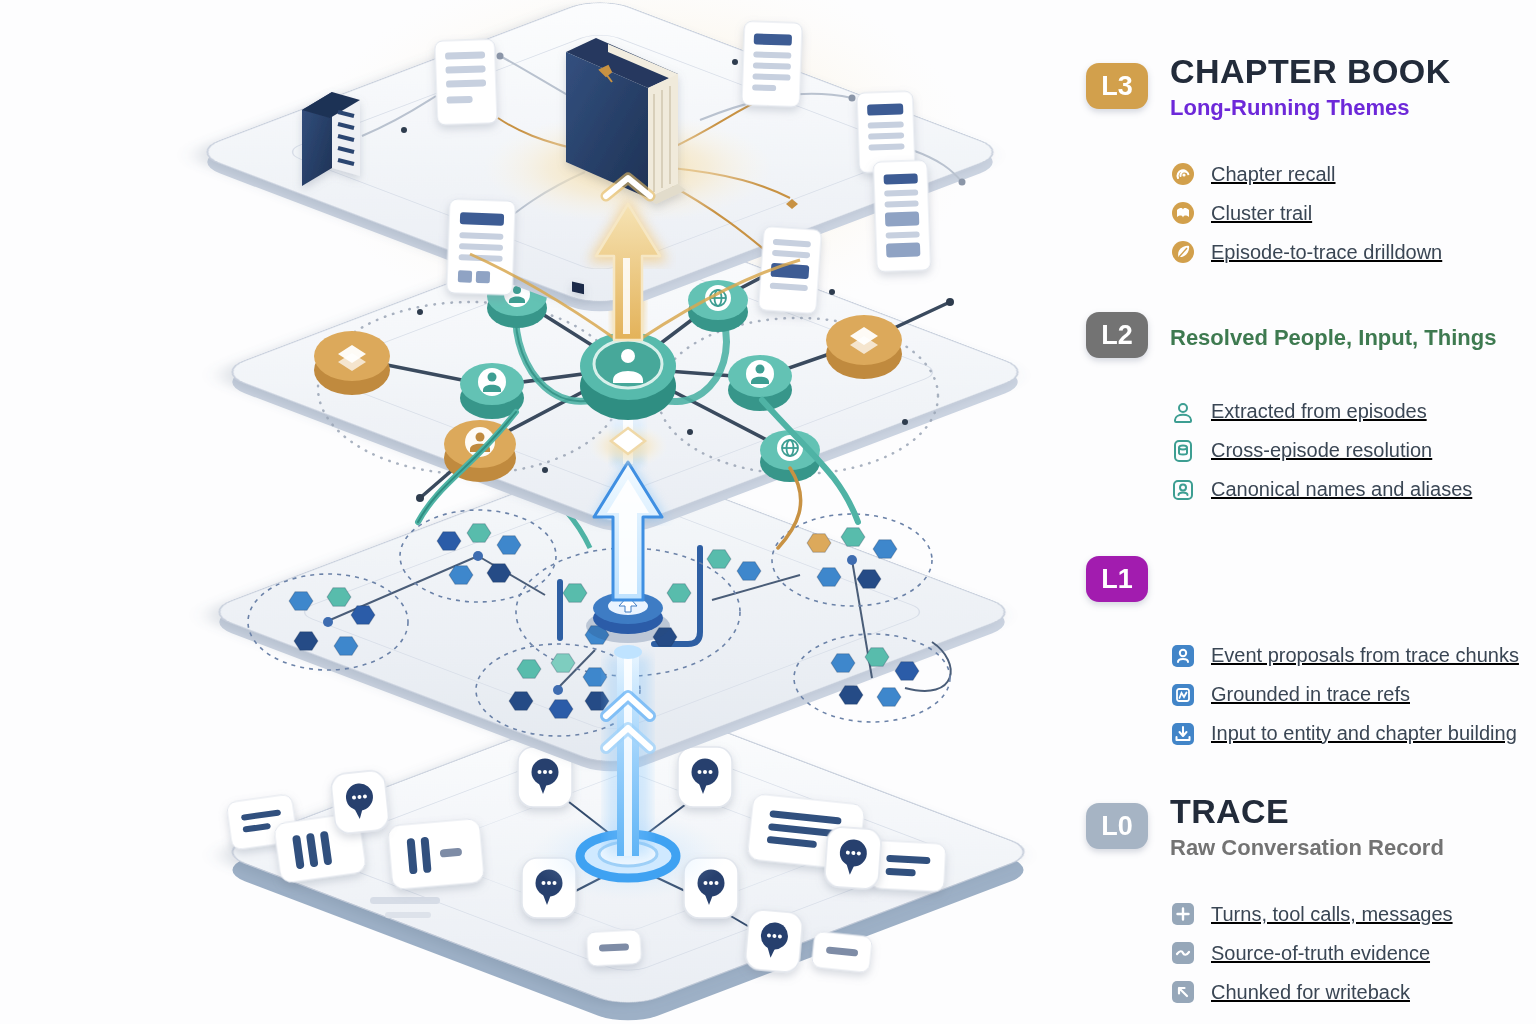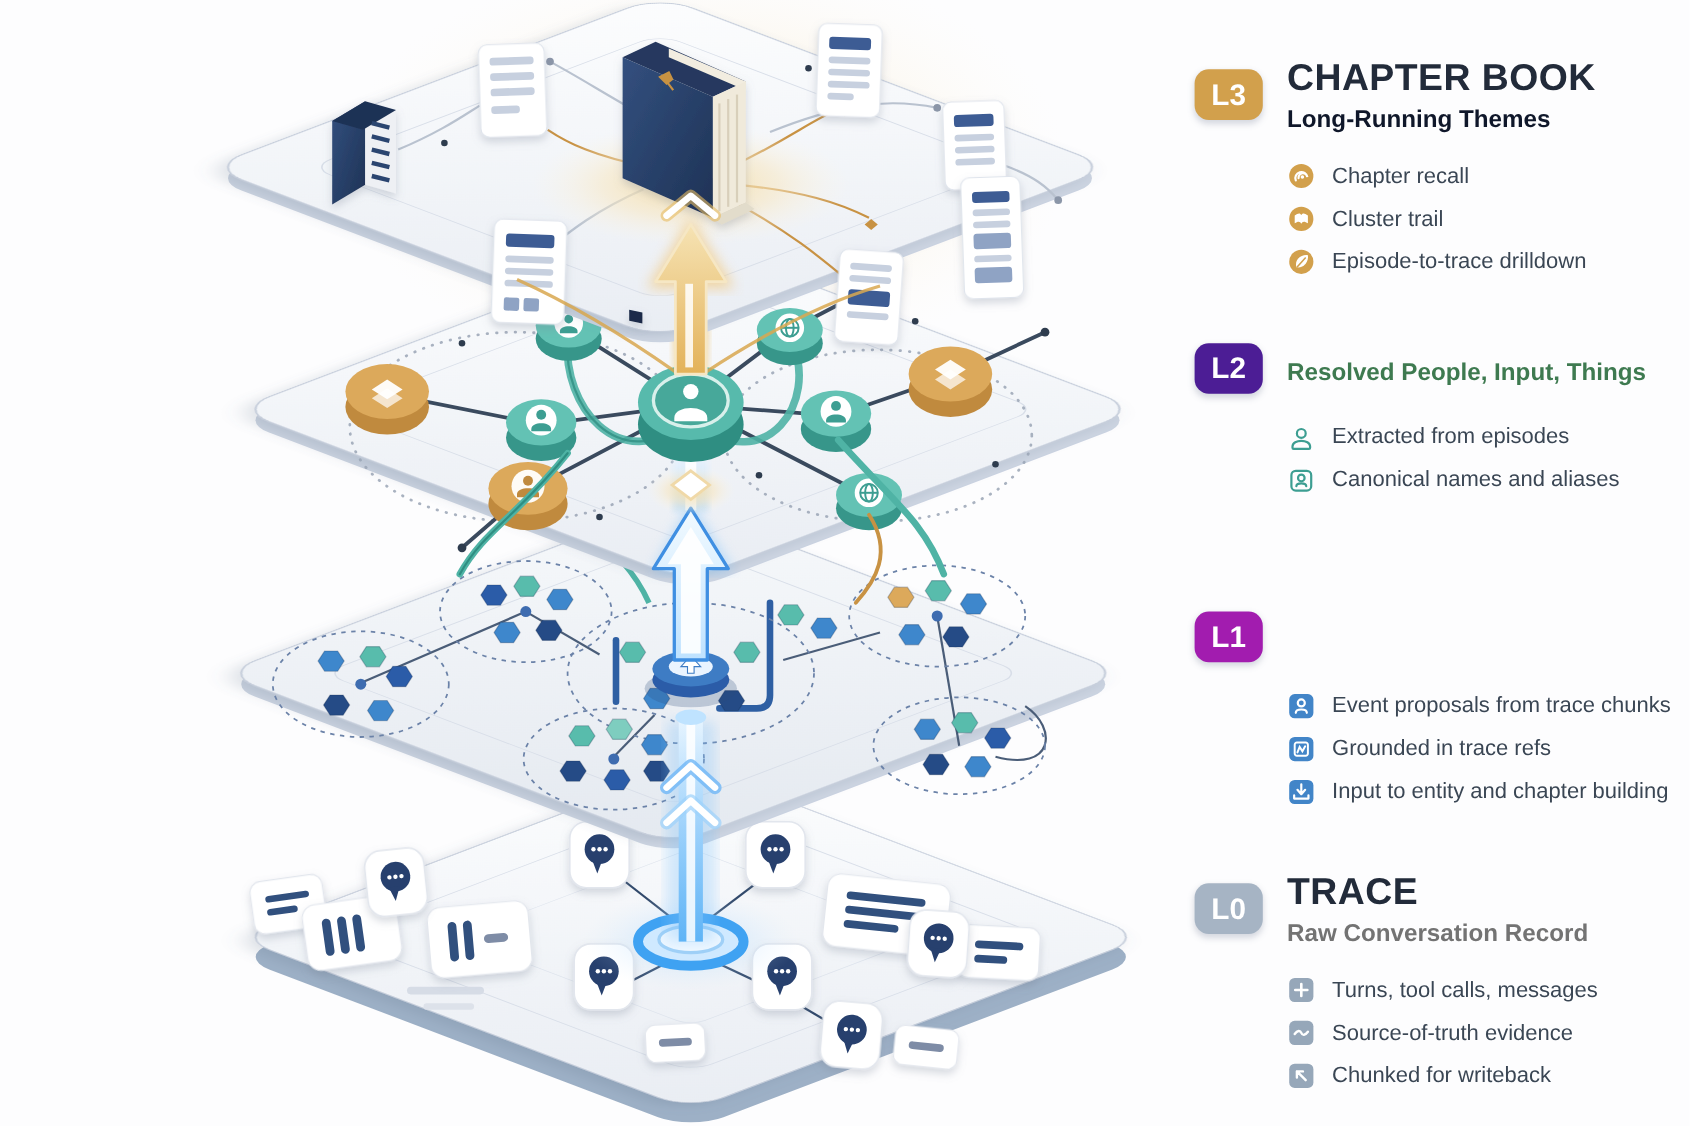"Long-Running Themes" .sub-l3 { color: #0f172a -> #6d28d9 }
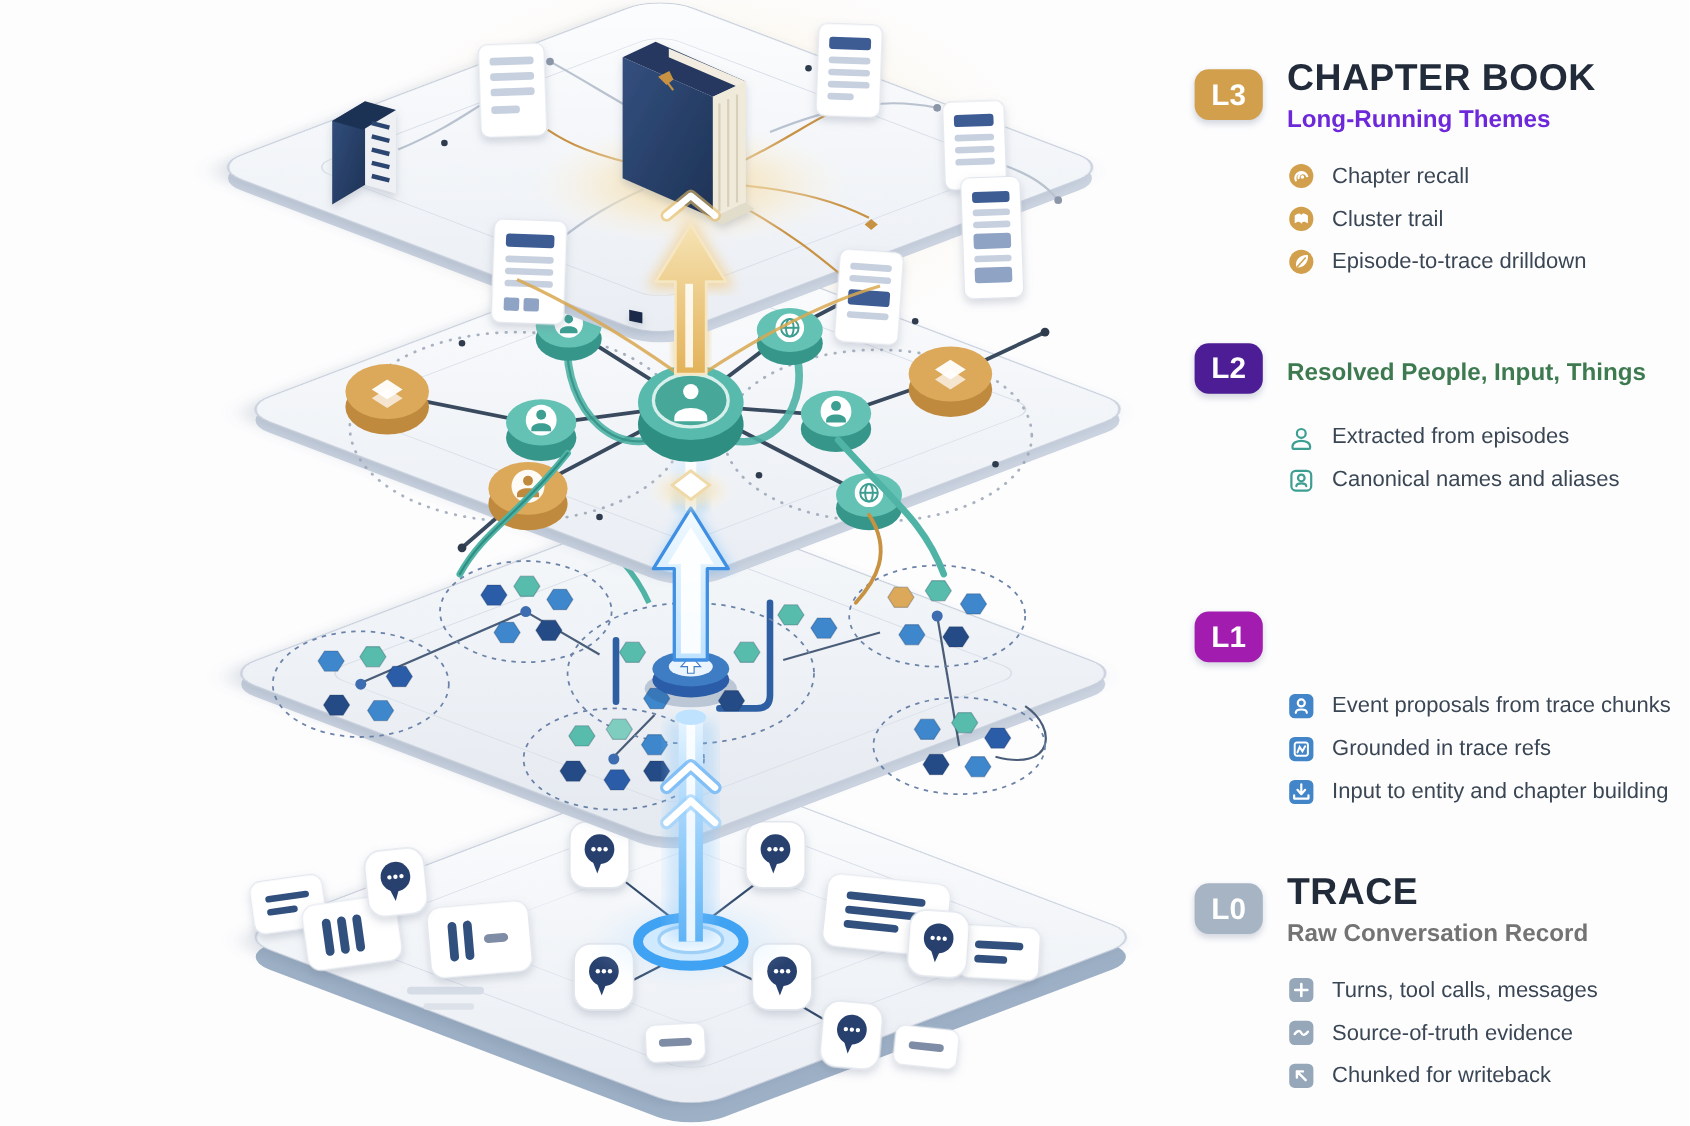"Chapter recall" .items { margin-top: 20px -> 34px; text-decoration: none -> underline }
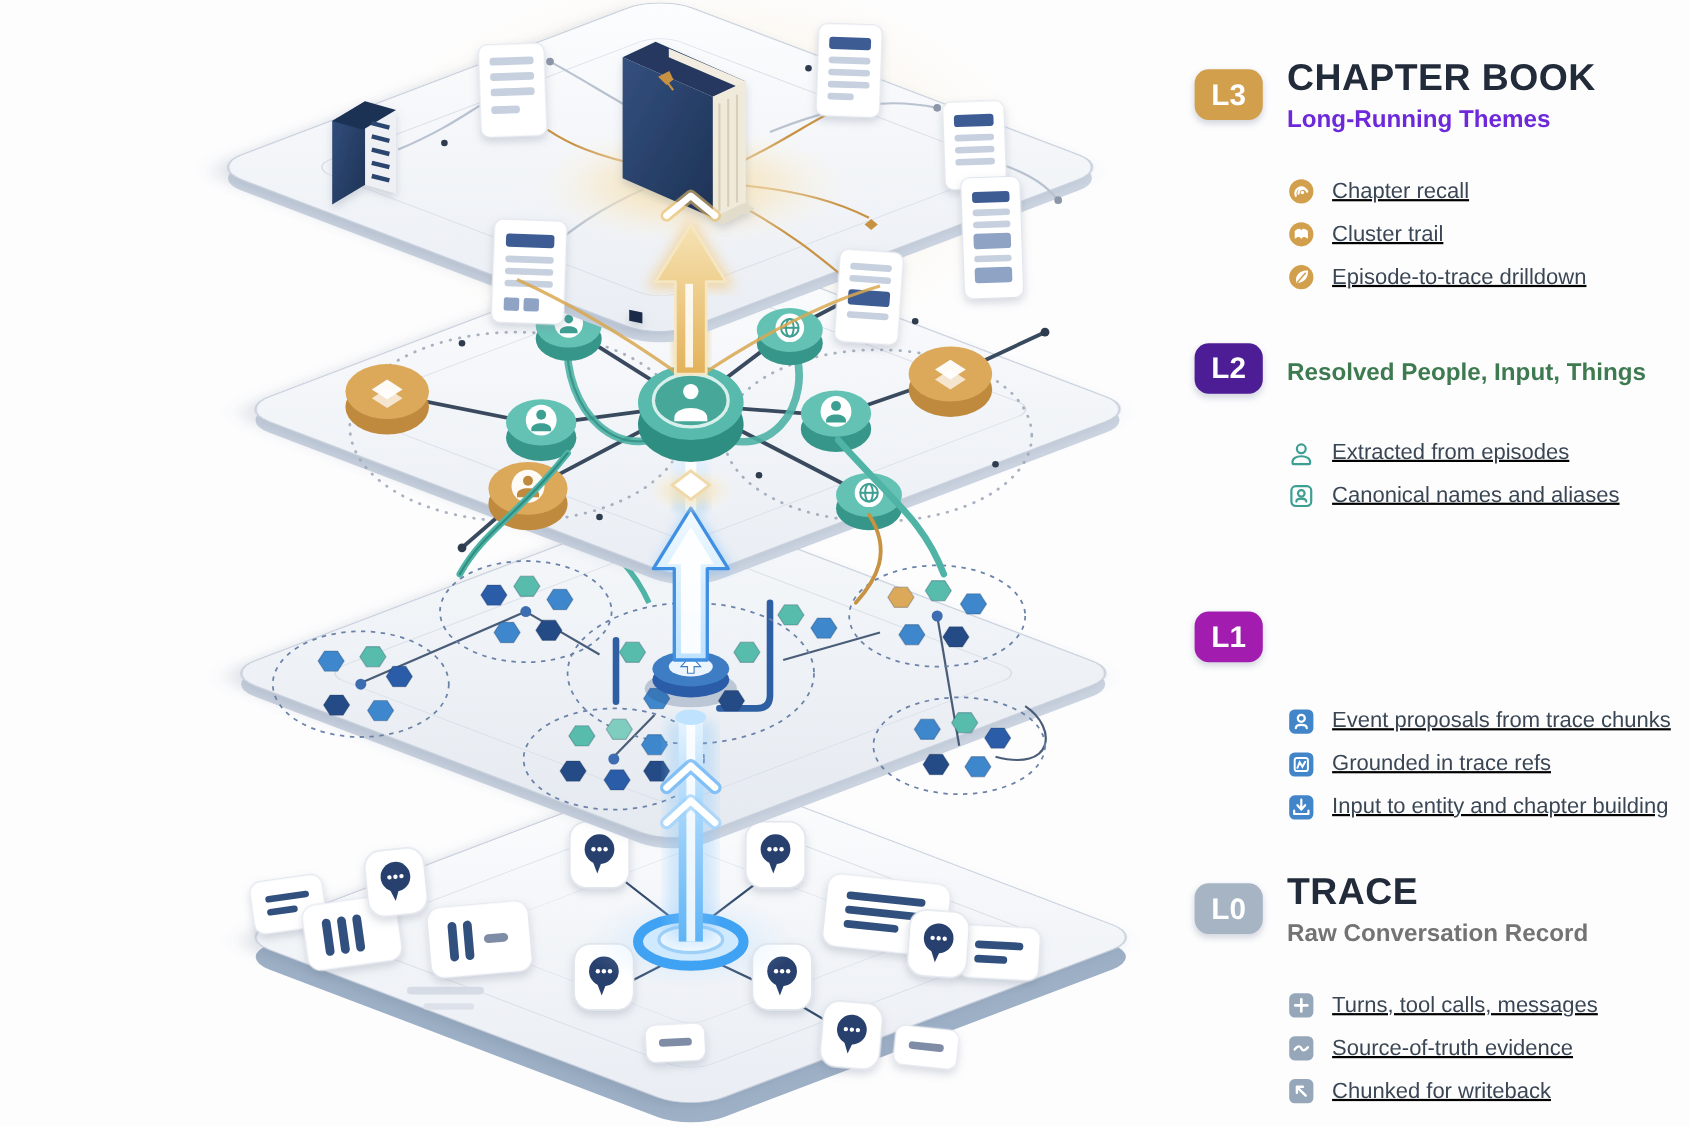"L2" .badge.l2 { background: #4c1d95 -> #737373 }
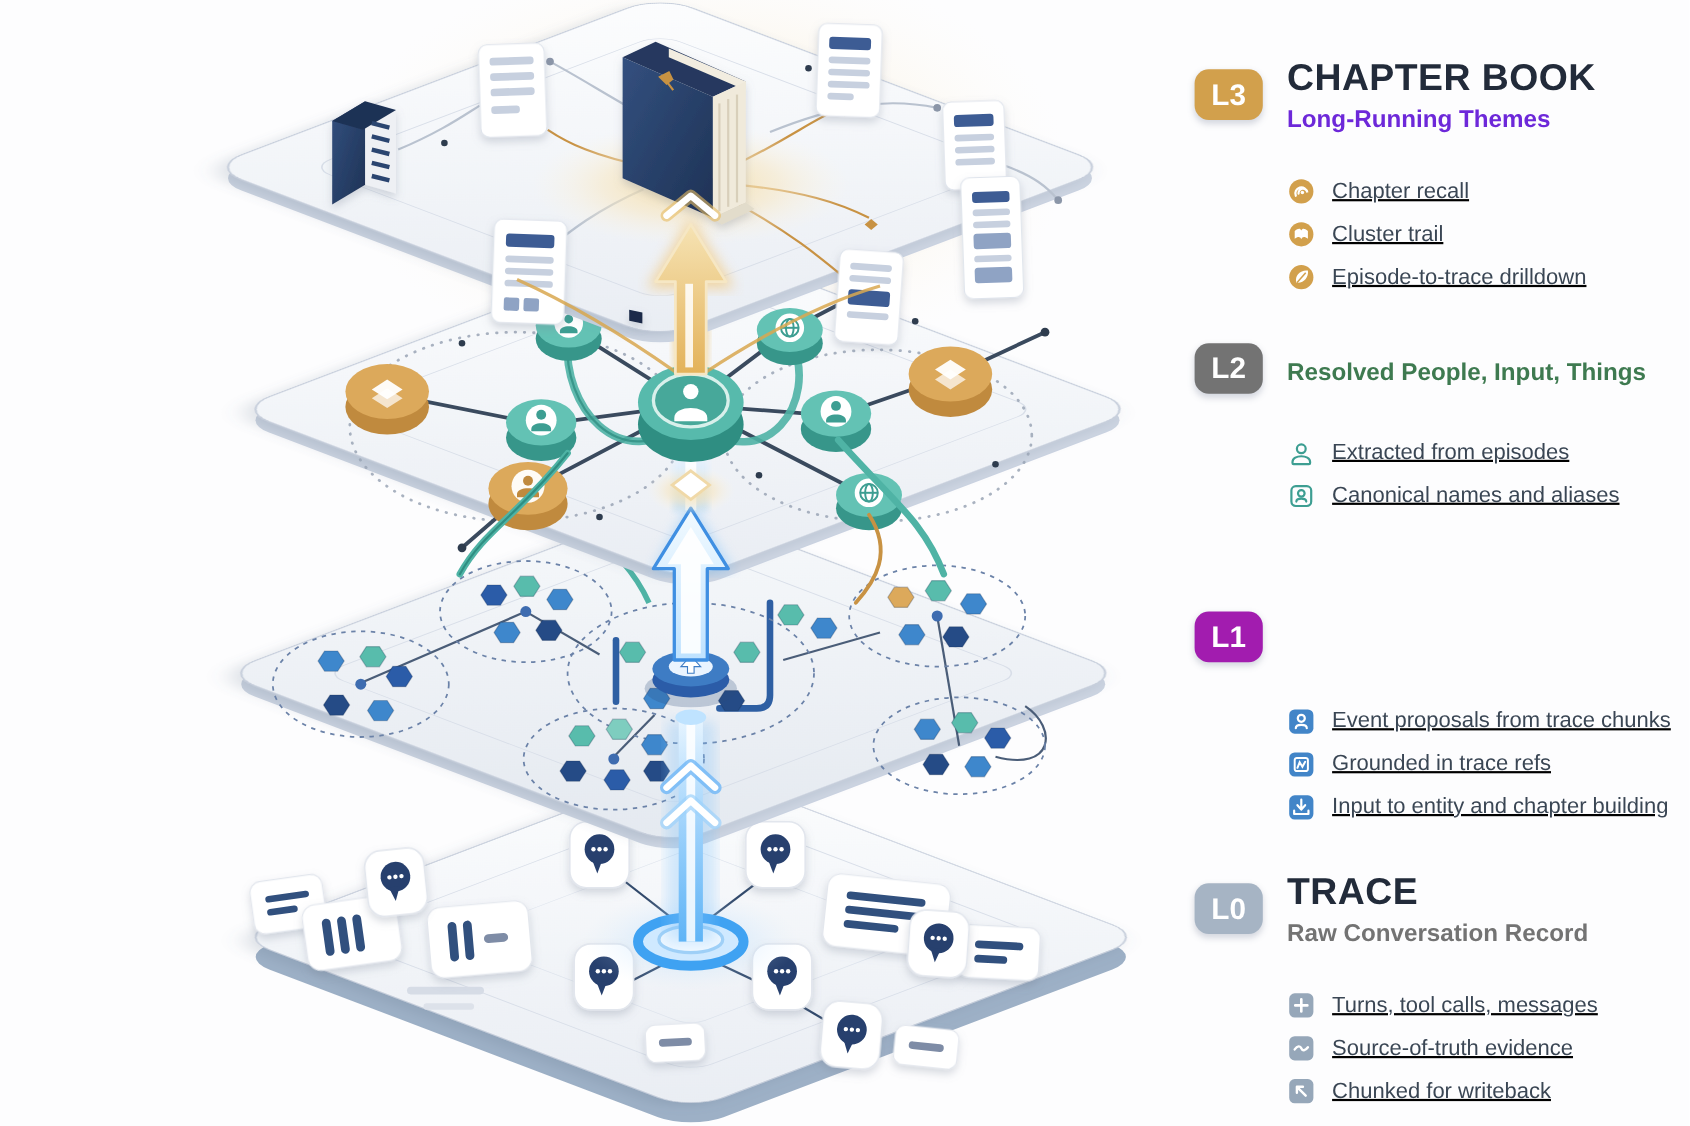"Cross-episode resolution" div.li { html: none -> <div> <span> <svg> <g> <rect></rect> <ellipse></ellipse> <path></path> </g> </svg> </span> <span>Cross-episode resolution</span> </div> }
